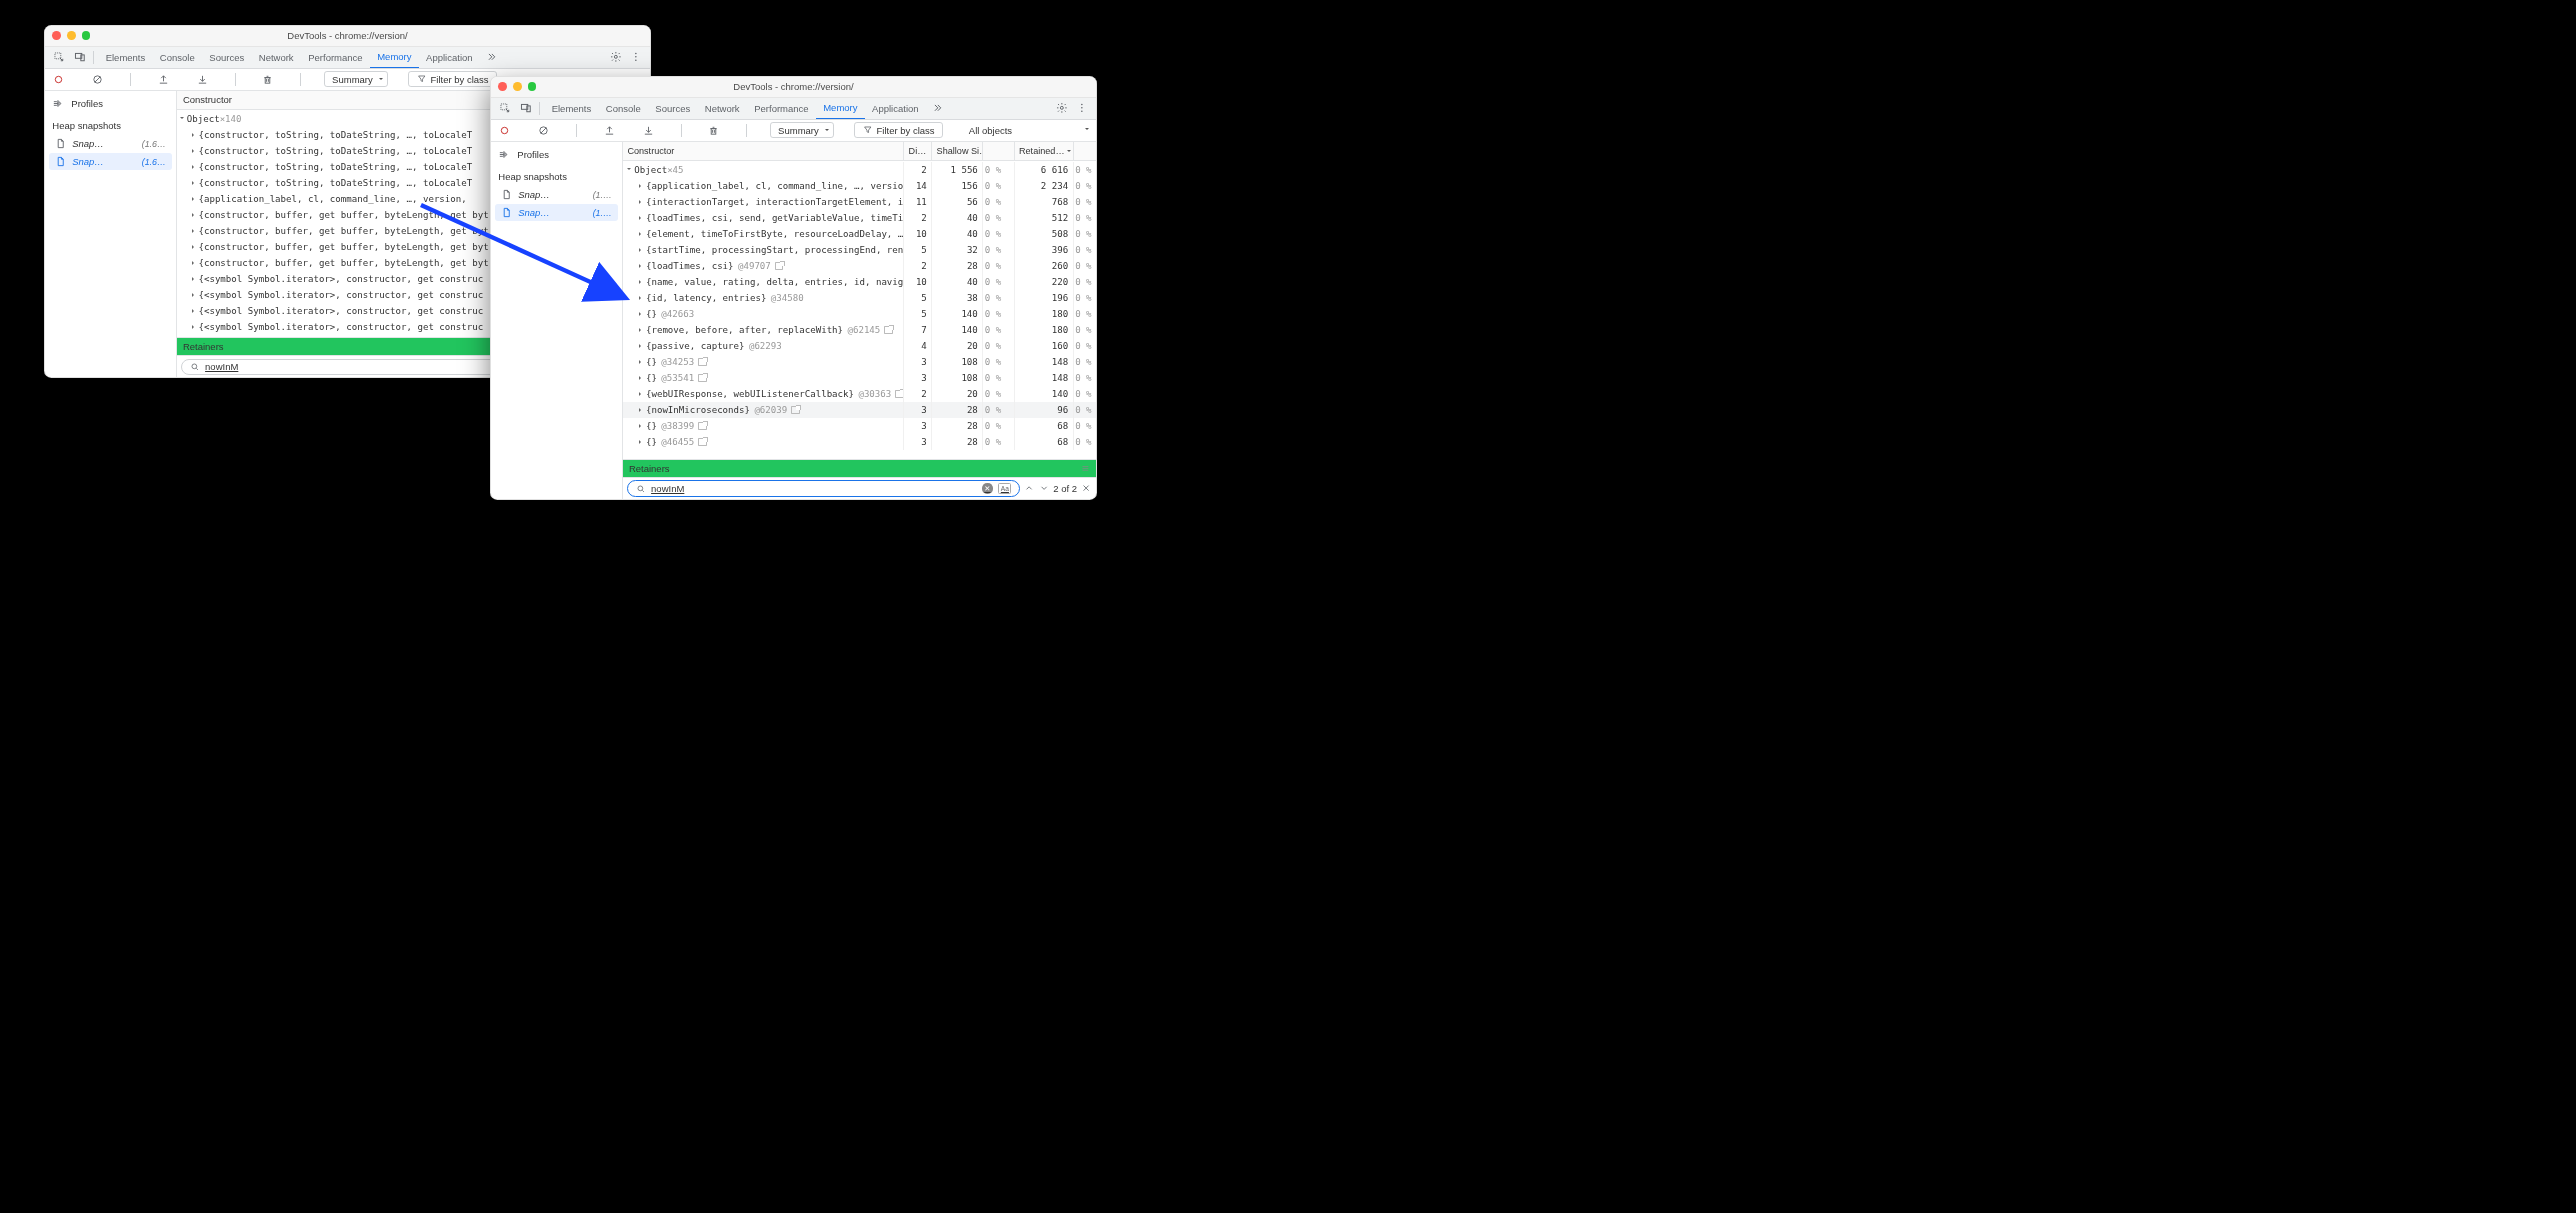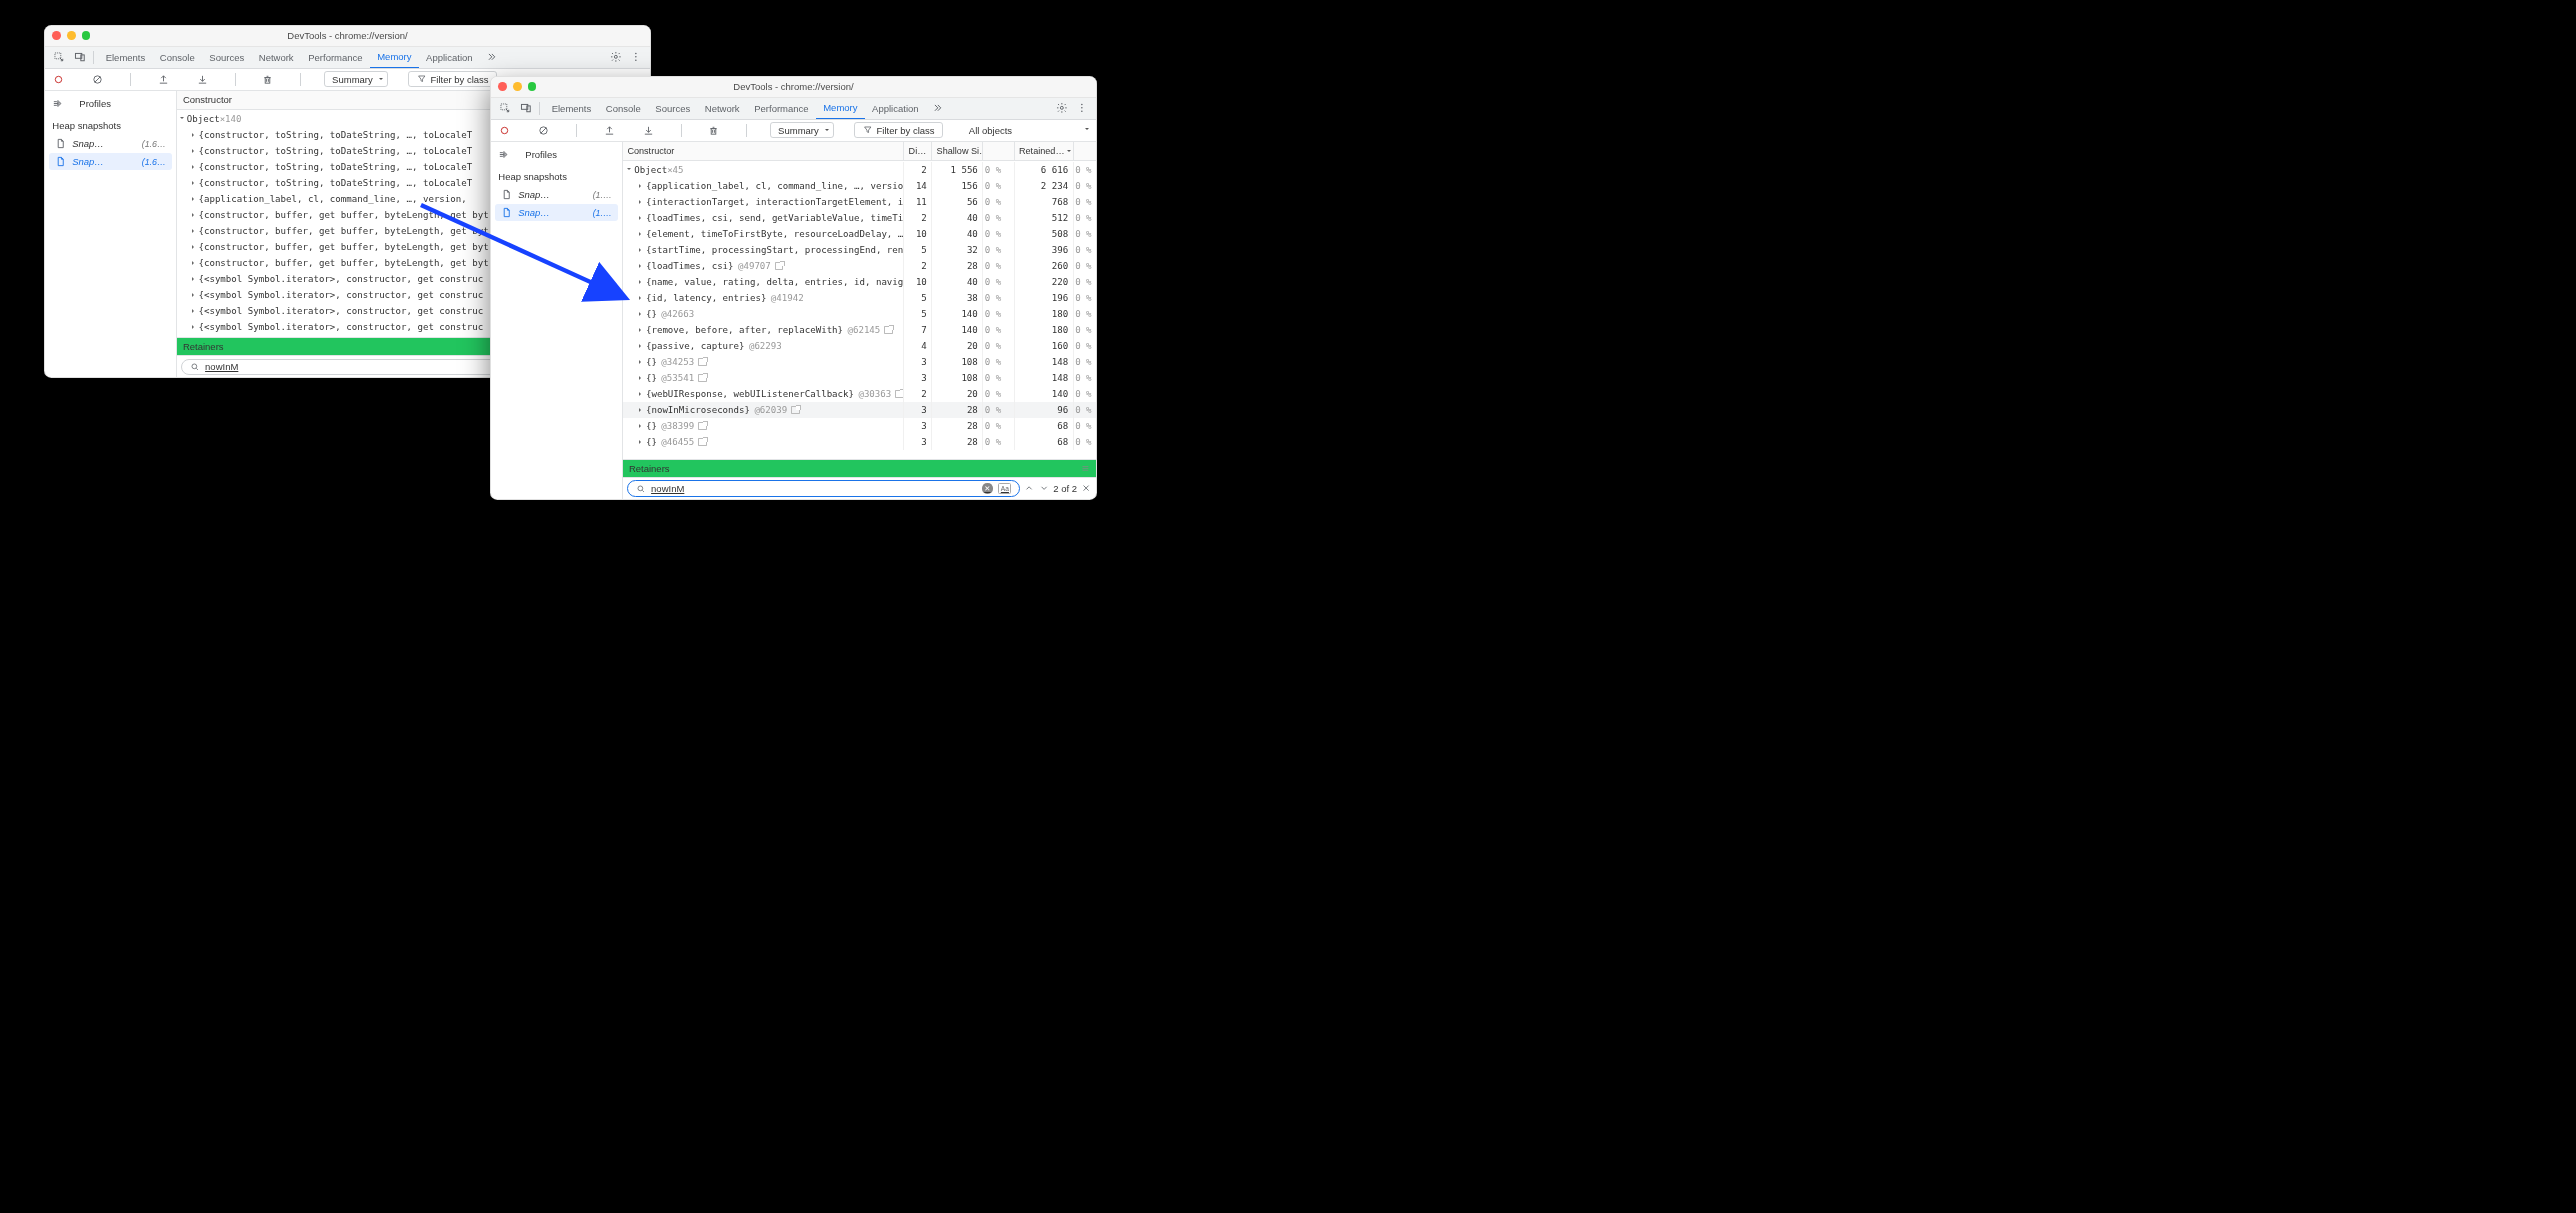"Profiles" .side-head { gap: 16px -> 8px }
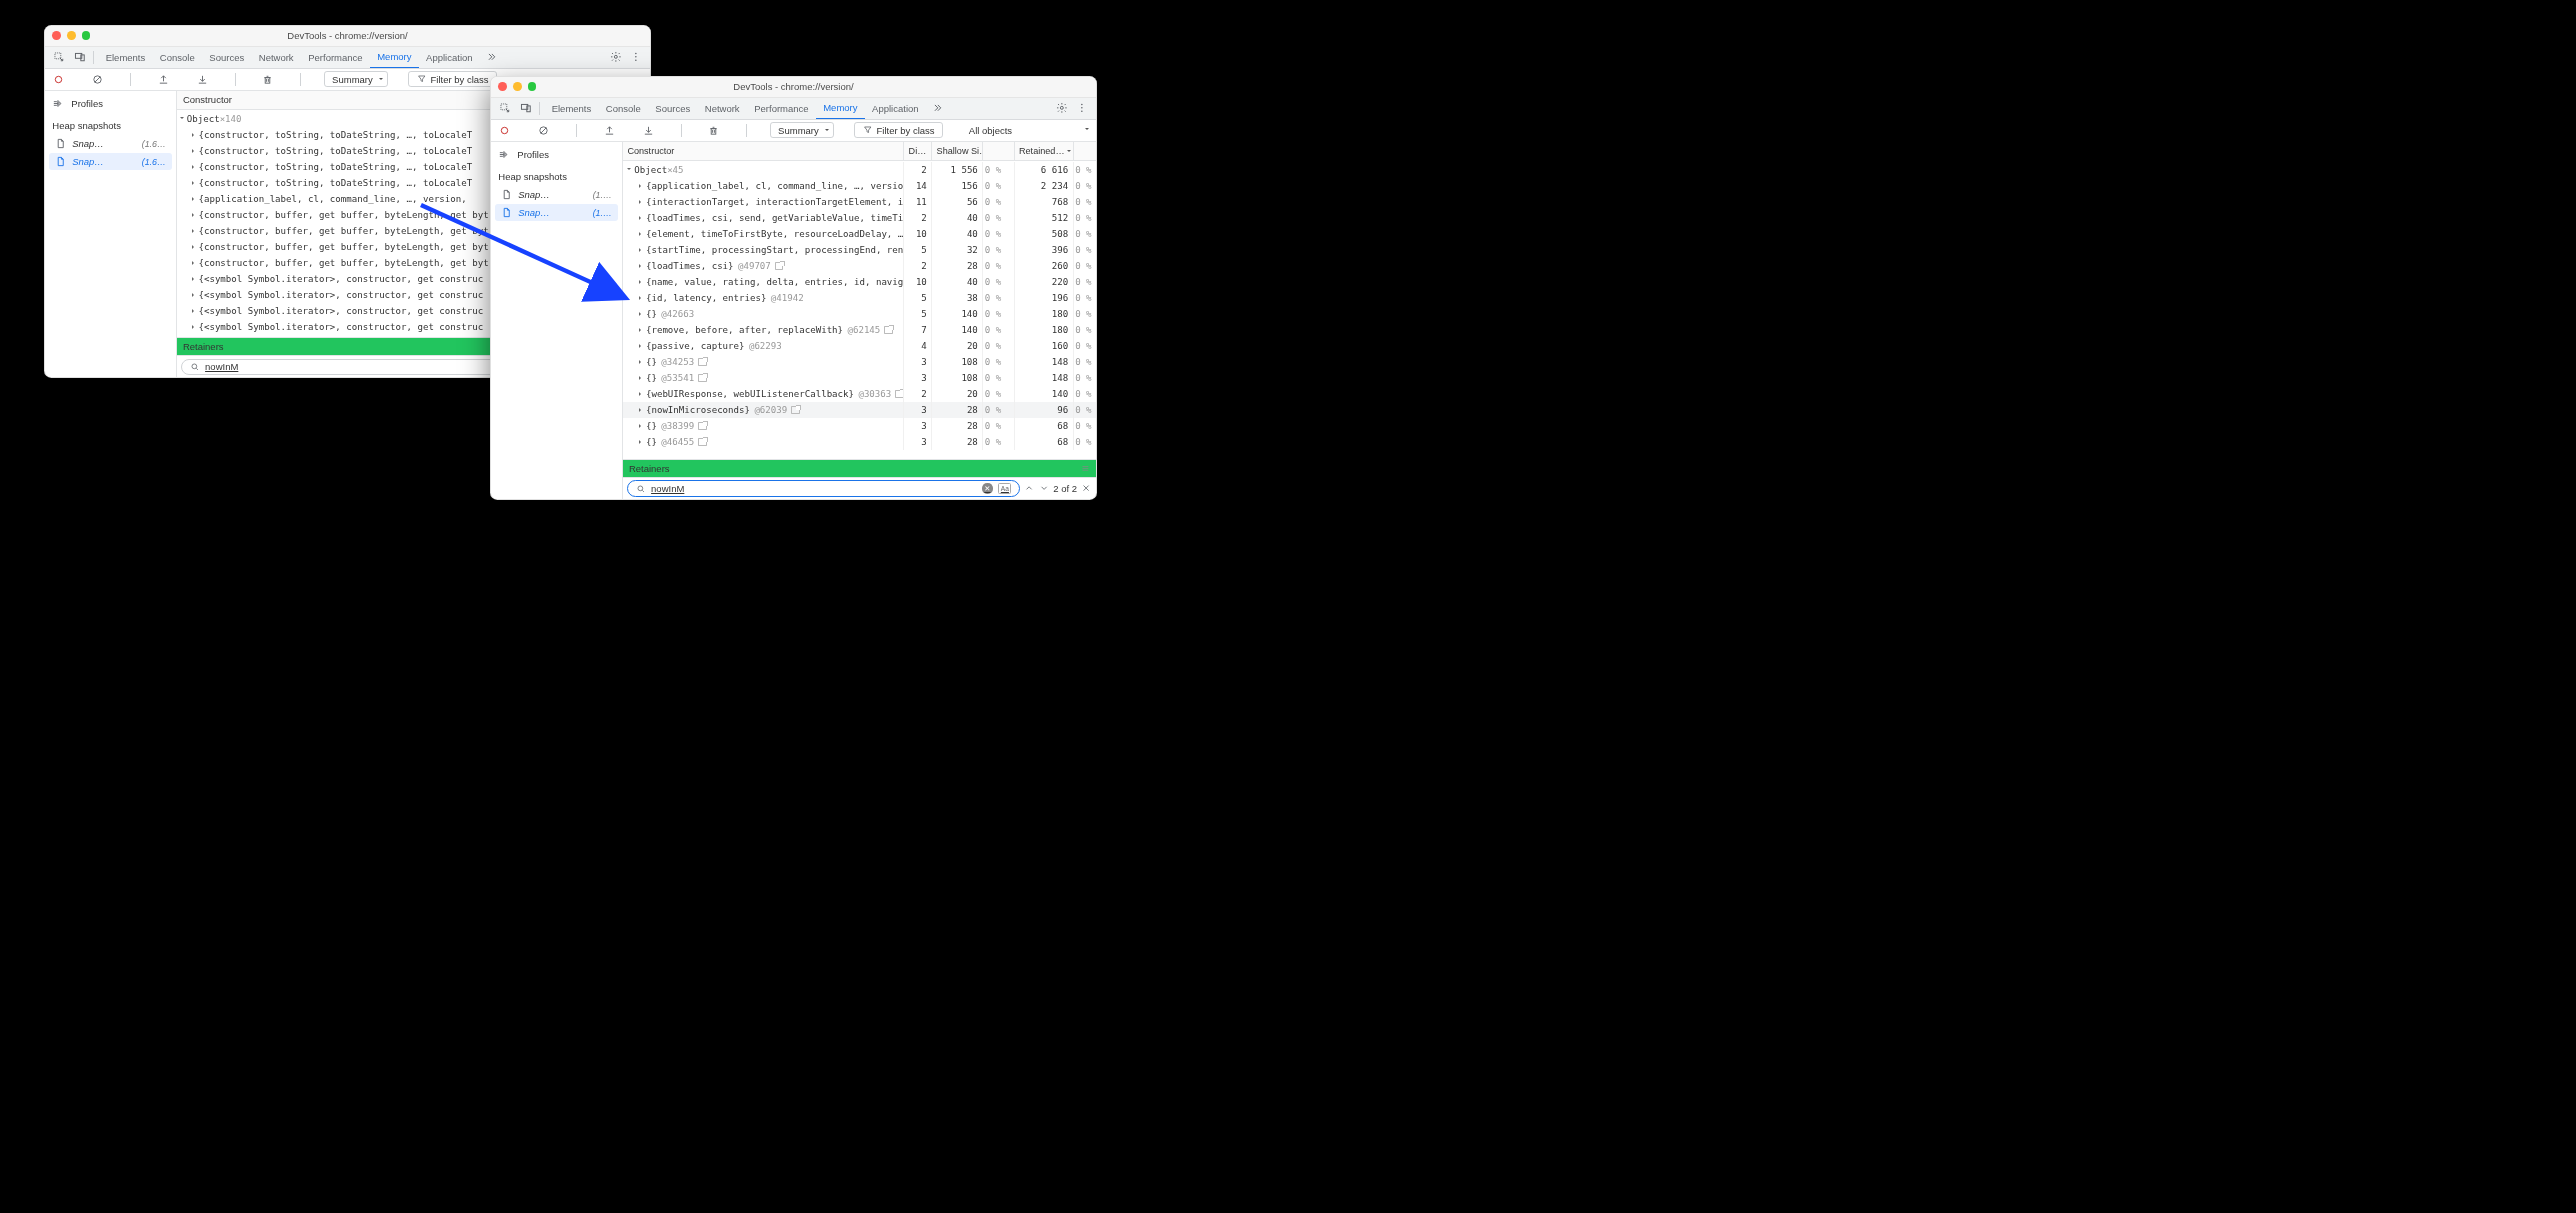"@41942" span.tag { text: @41942 -> @34580 }
